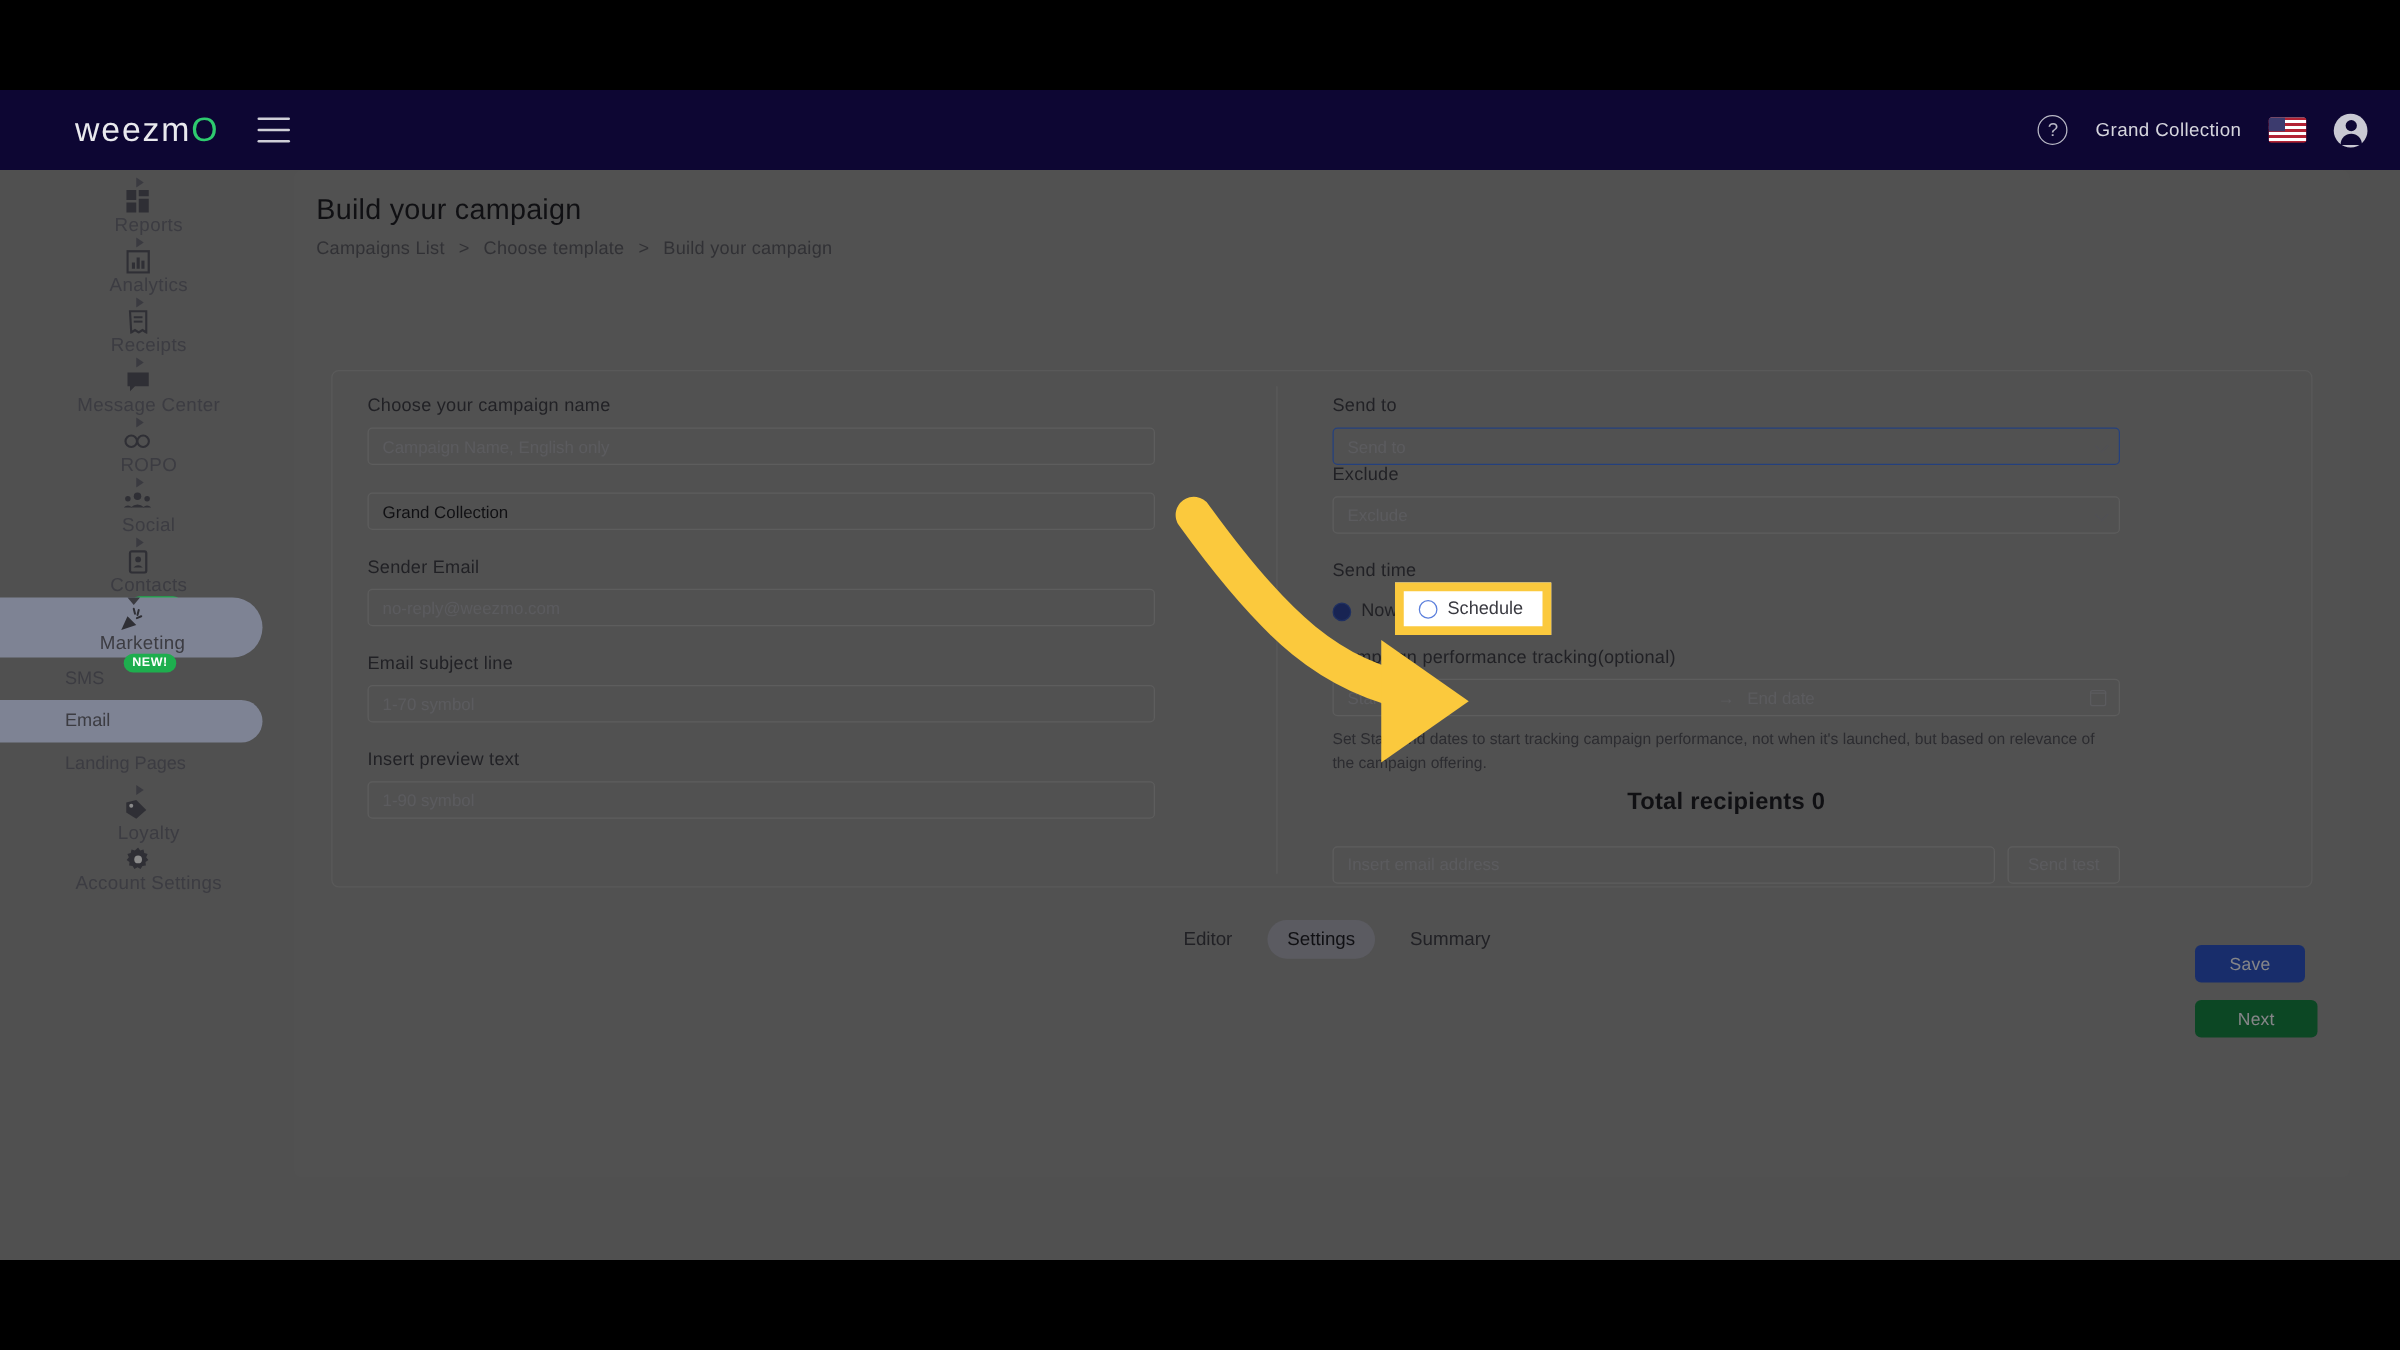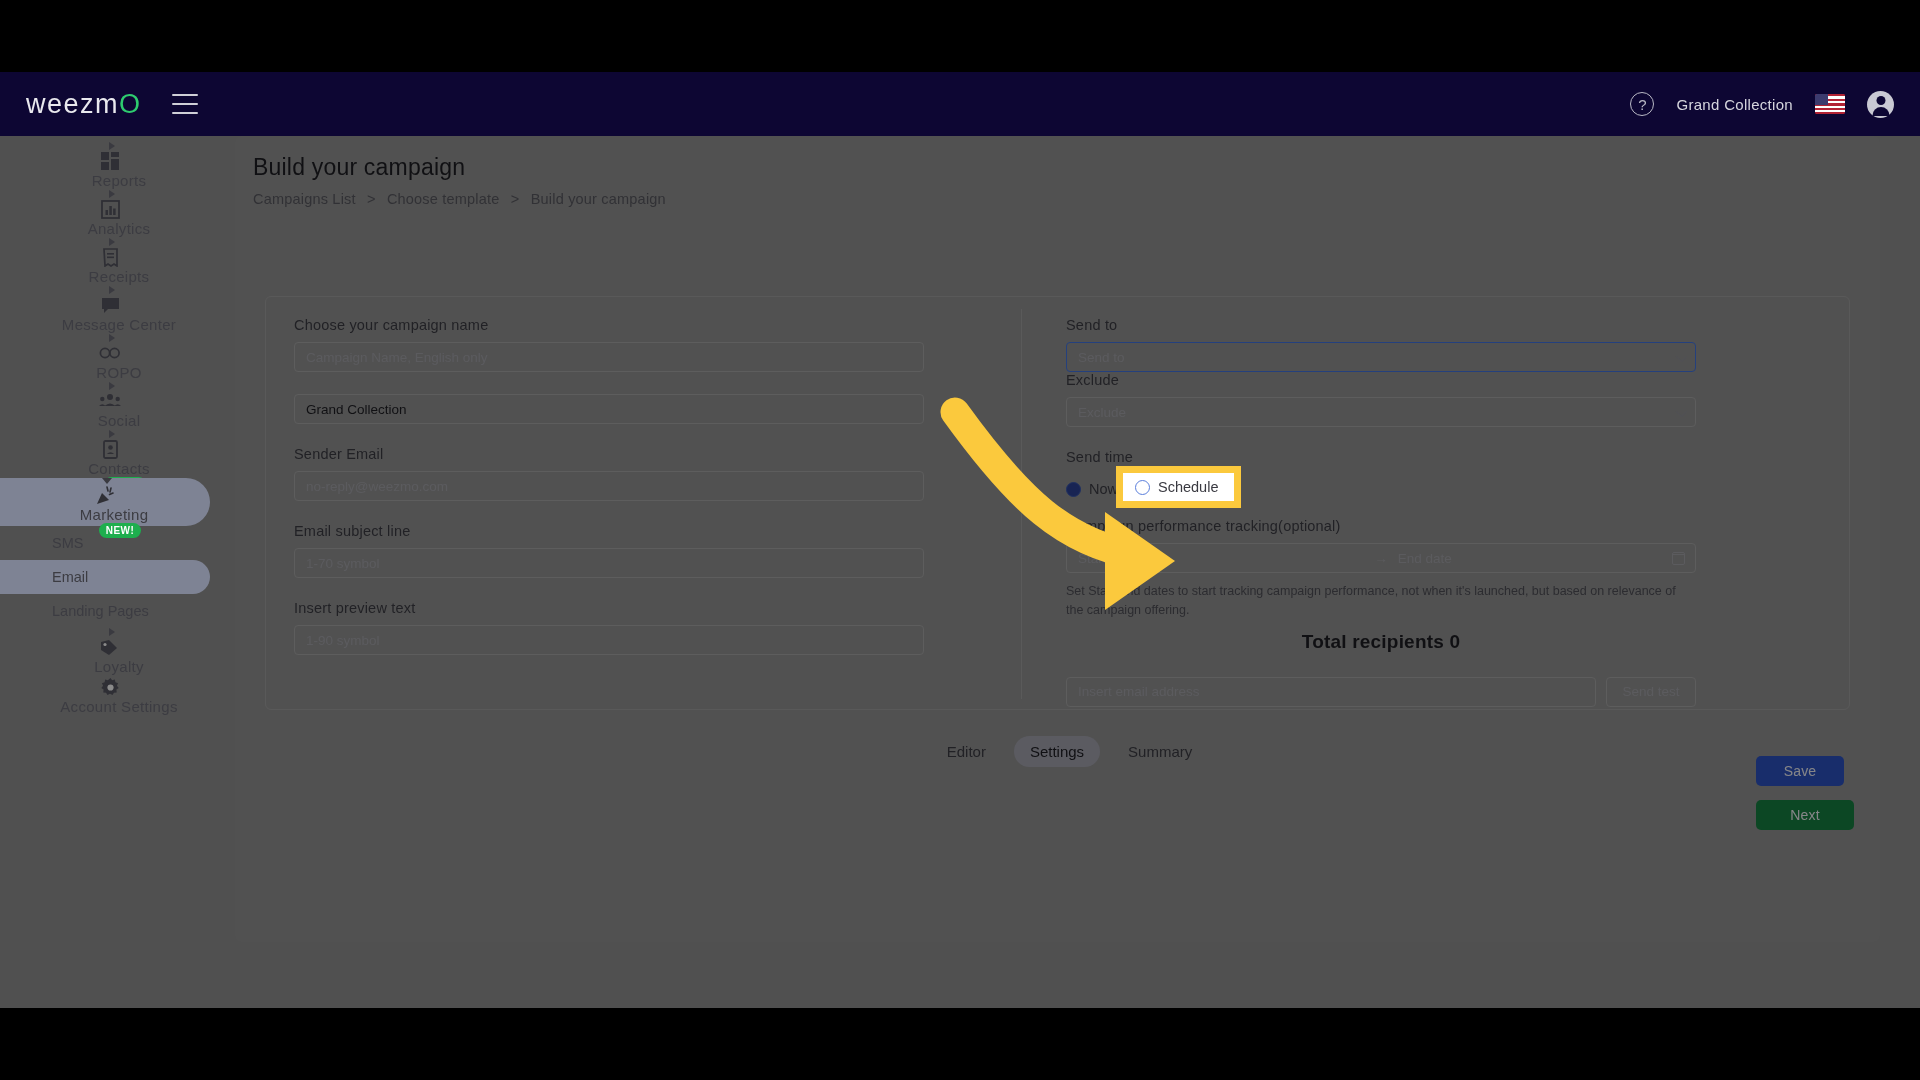"weezm" .topnav { padding-left: none -> 34px }
